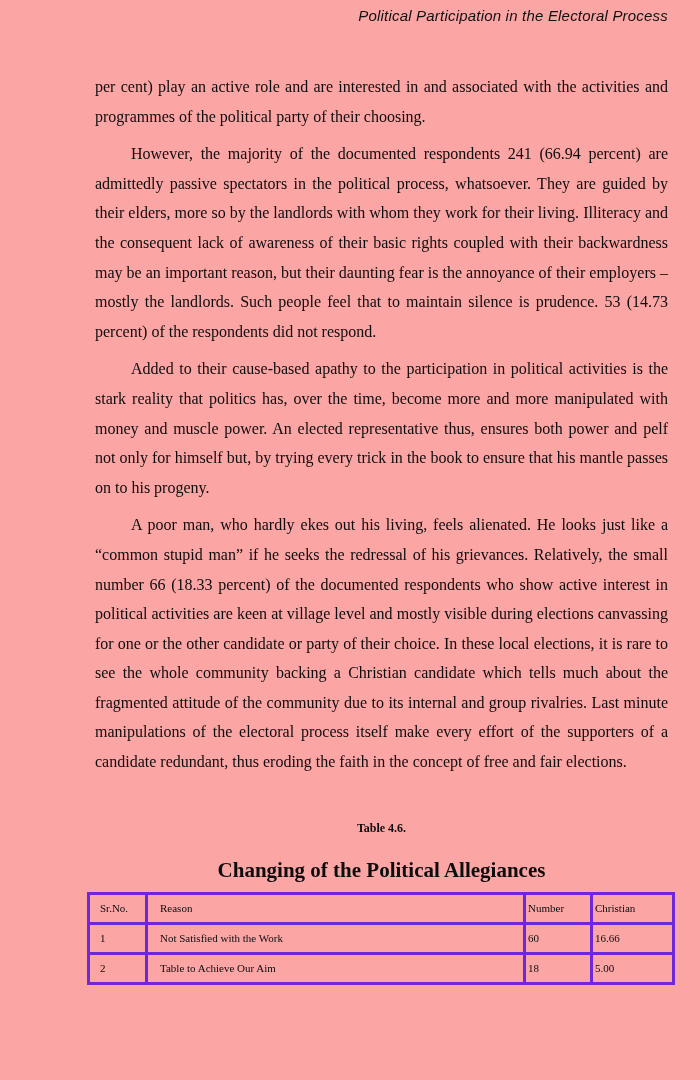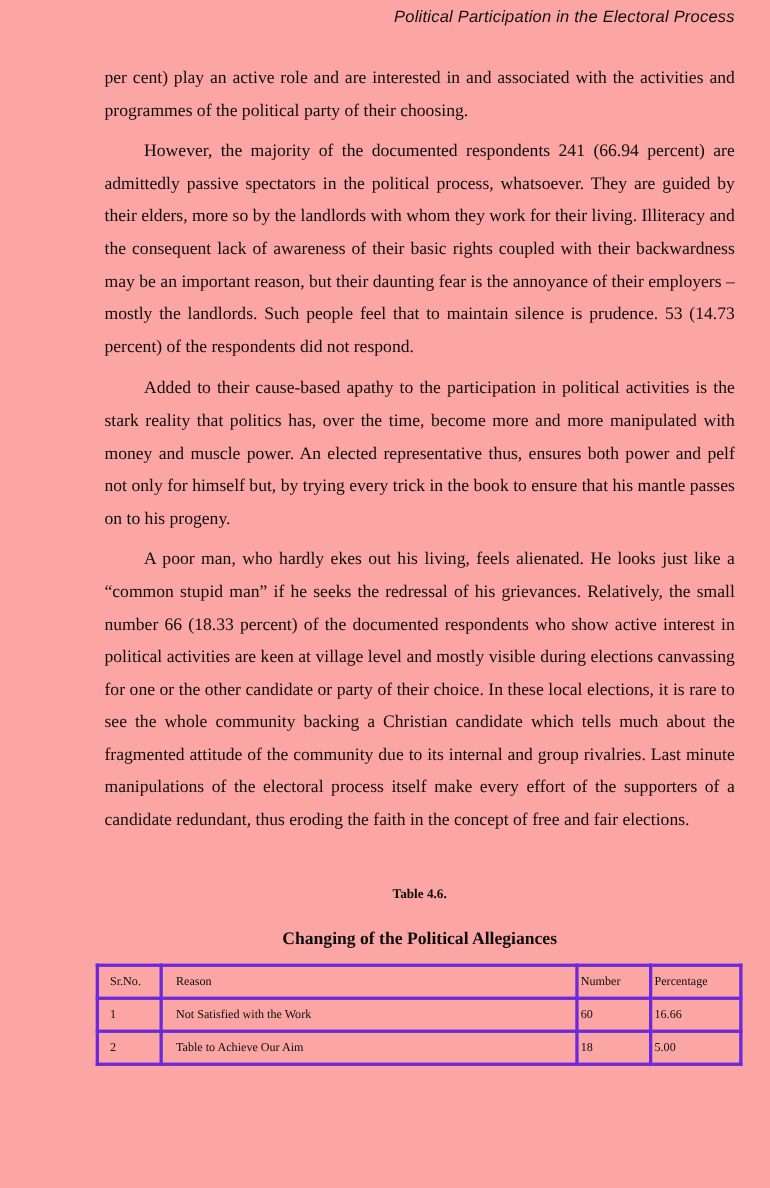"per cent) play an active" .body-text { top: 56px -> 72px }
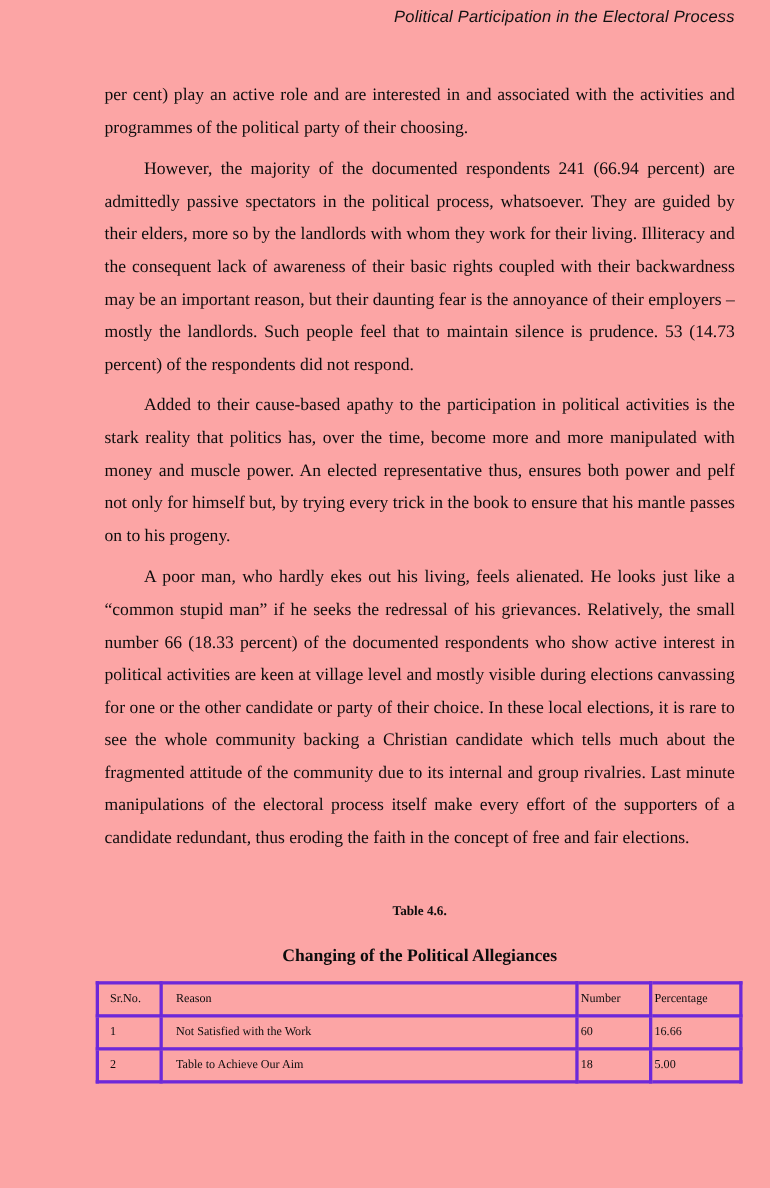"Changing of the Political Allegiances" .table-caption { font-size: 16px -> 21px }
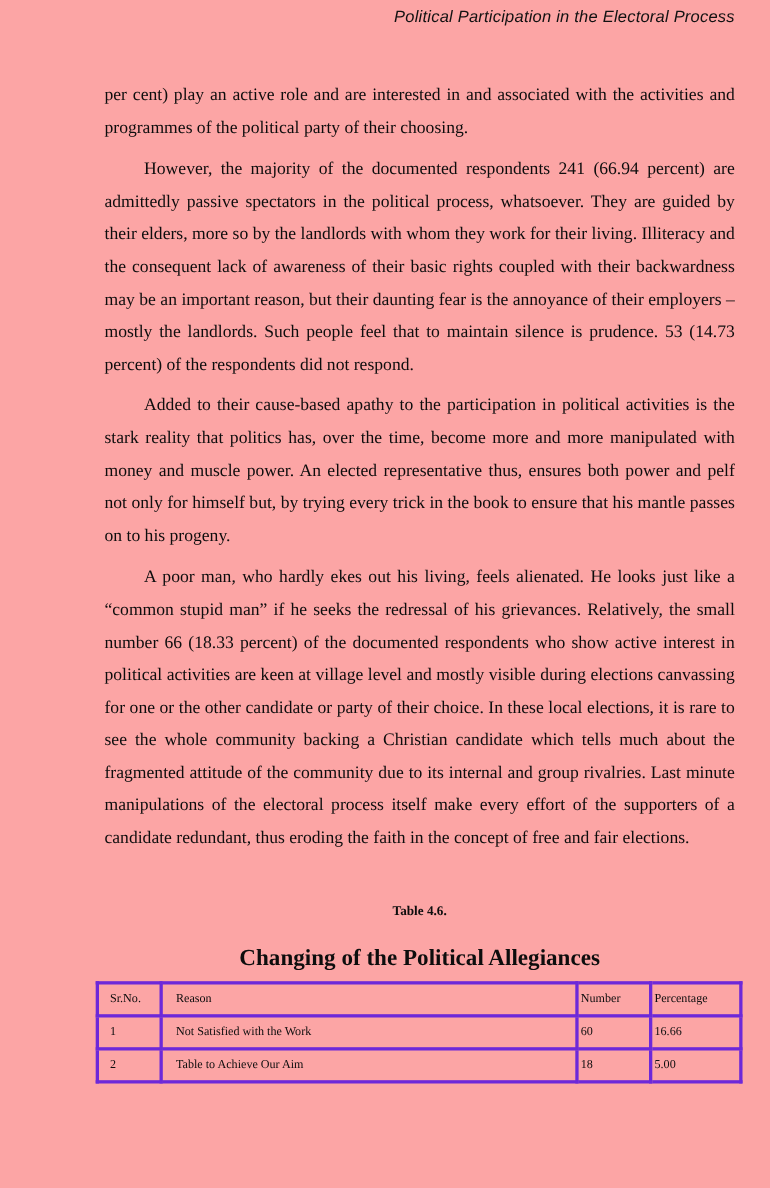"Percentage" th.cell-center { text: Percentage -> Christian }
